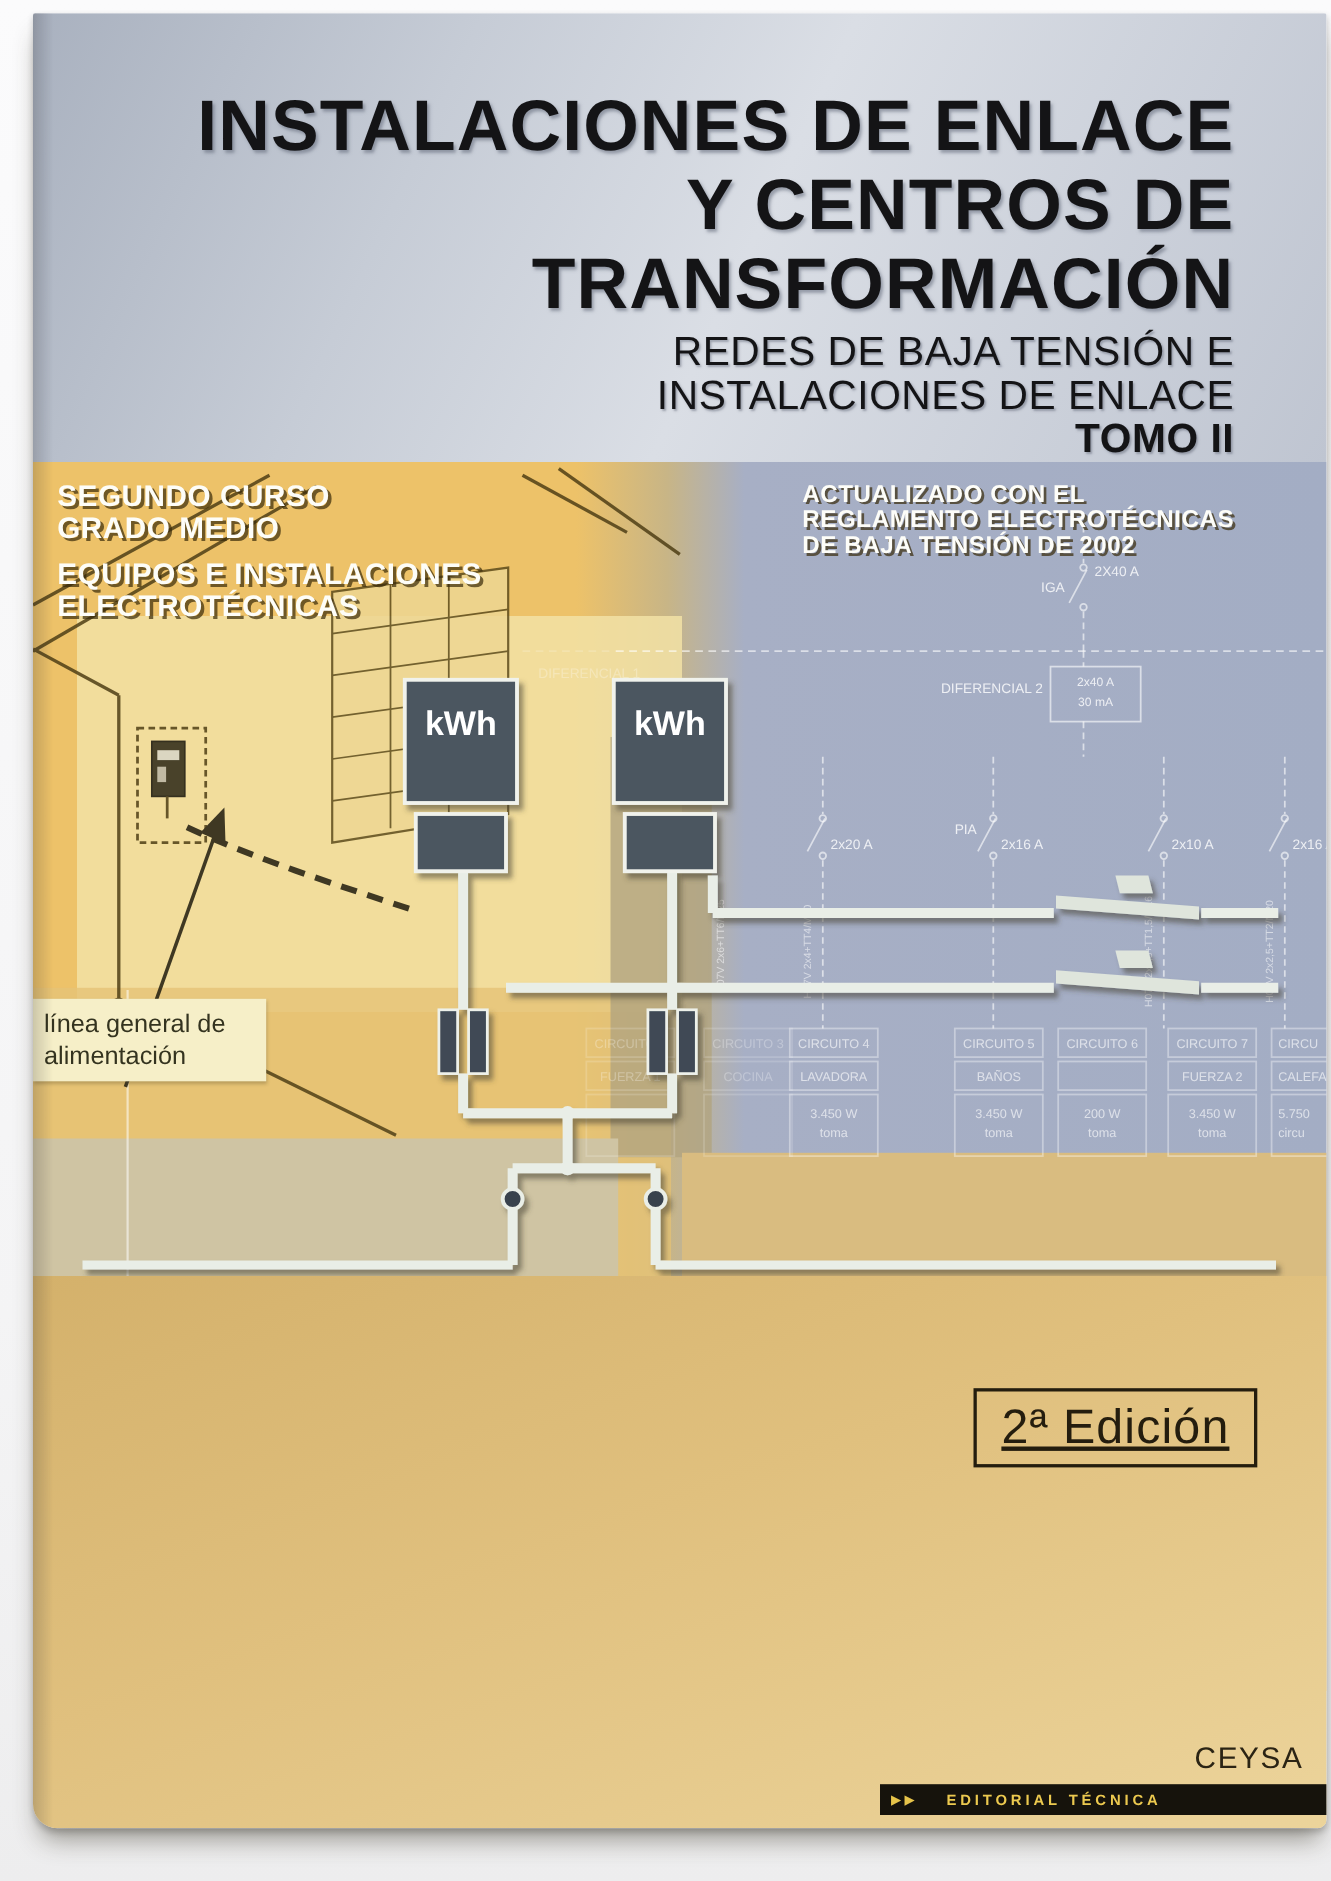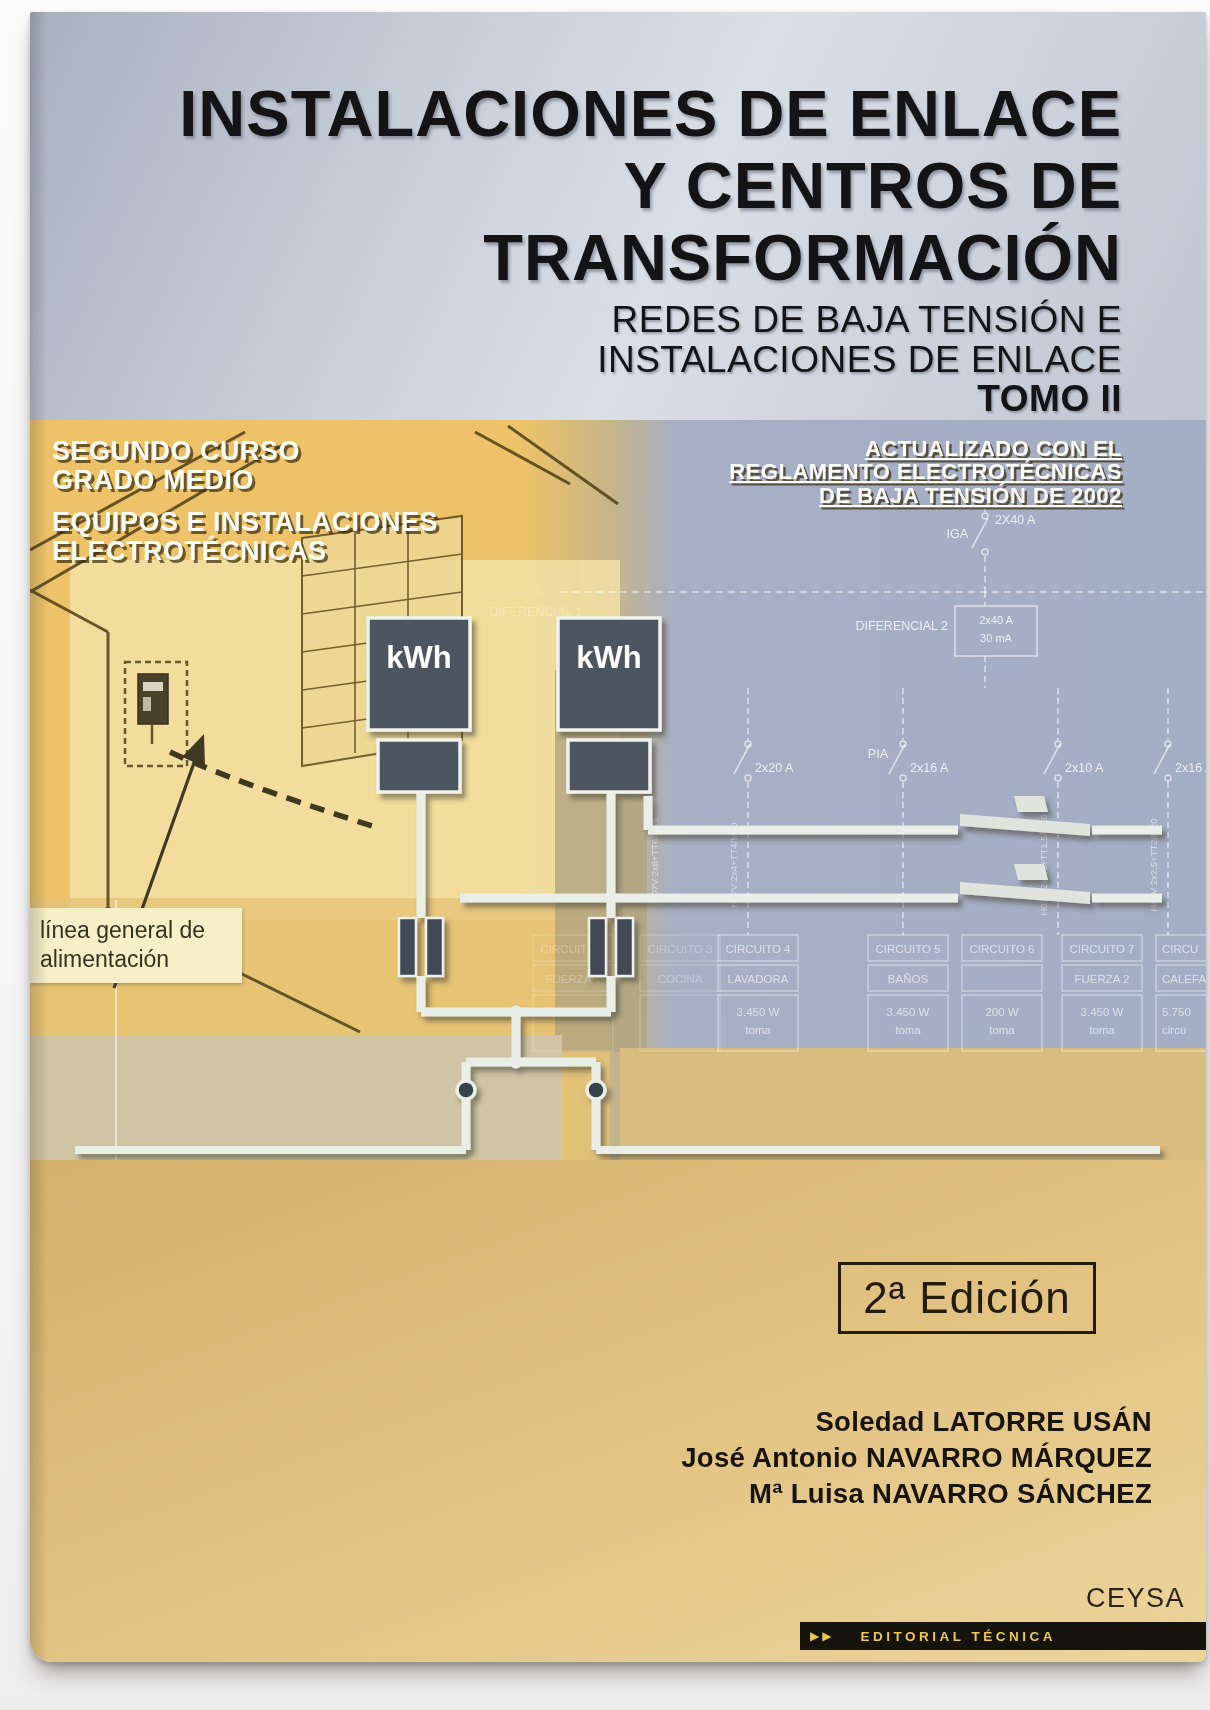"ACTUALIZADO CON EL" .updated { text-align: right -> none; text-decoration: underline -> none }
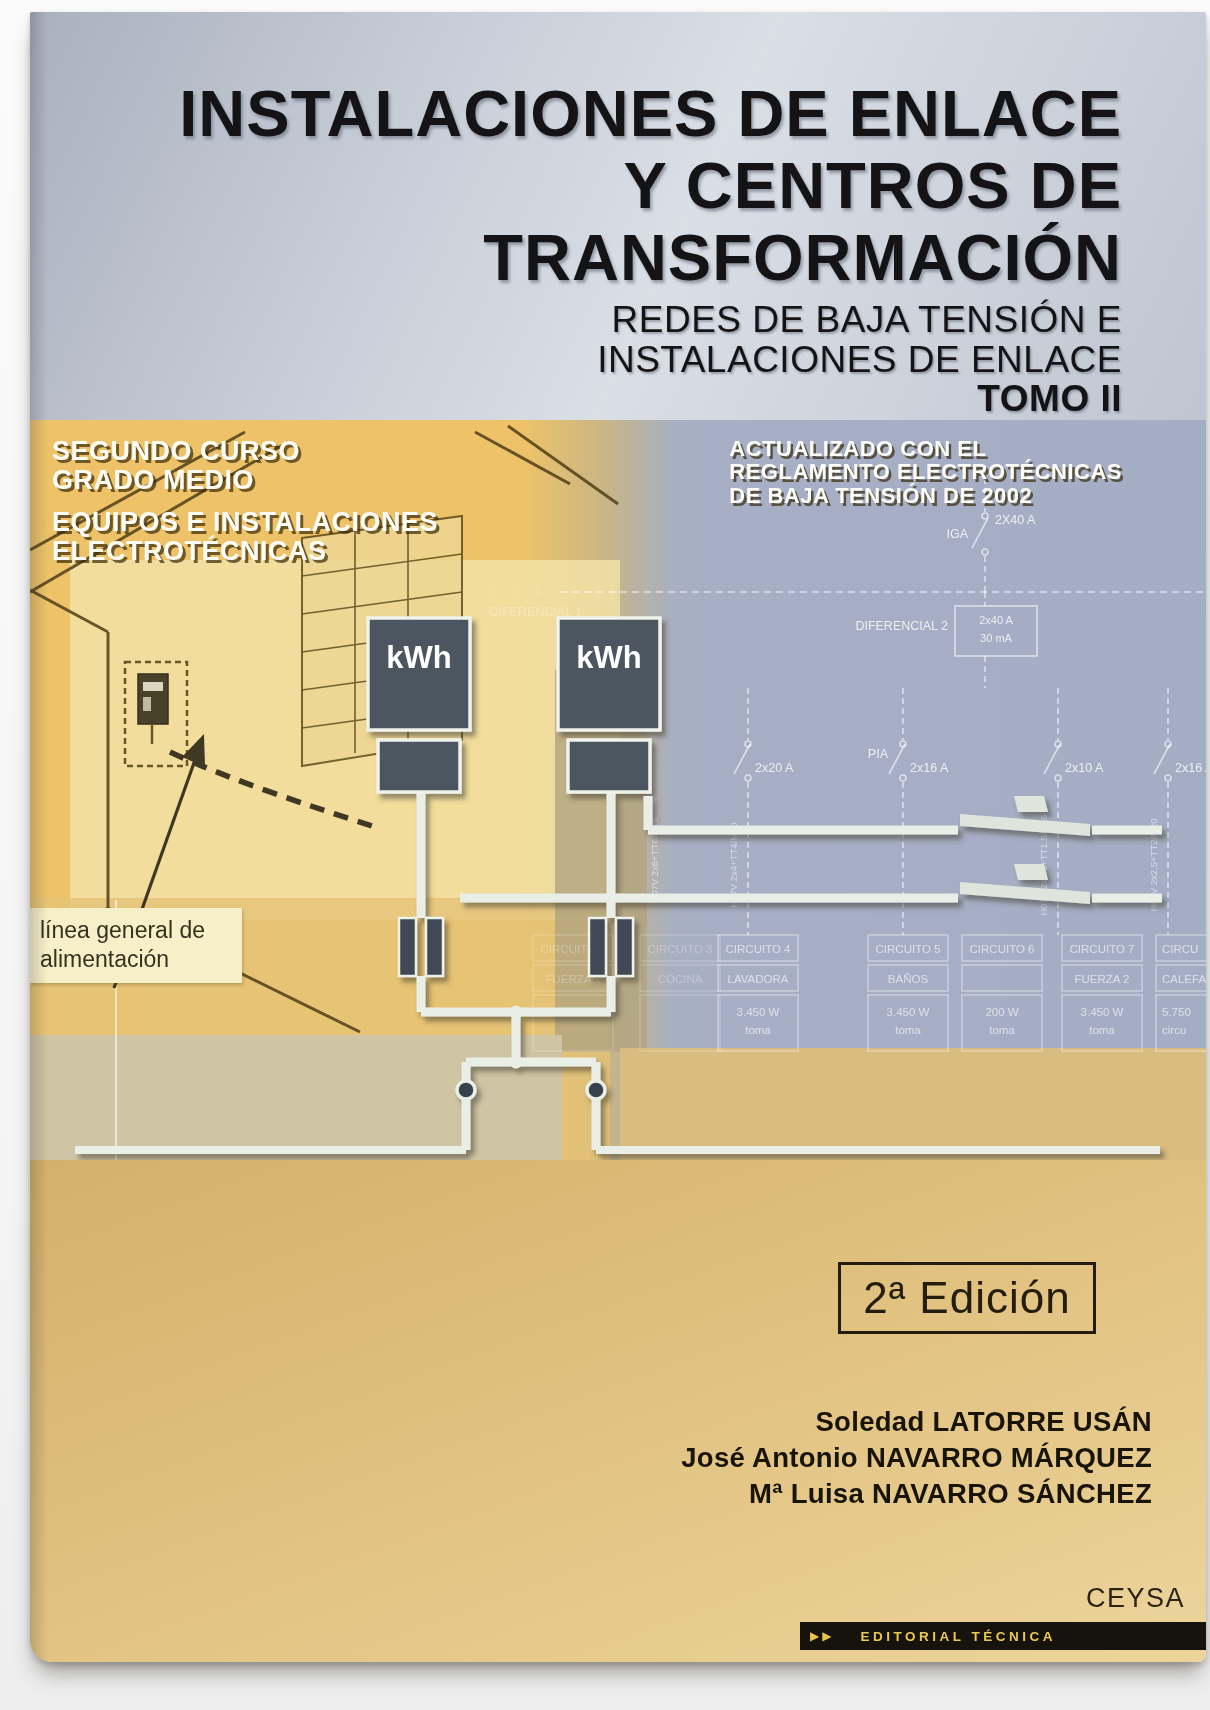"2ª Edición" .edbox { left: 808px -> 855px; text-decoration: none -> underline }
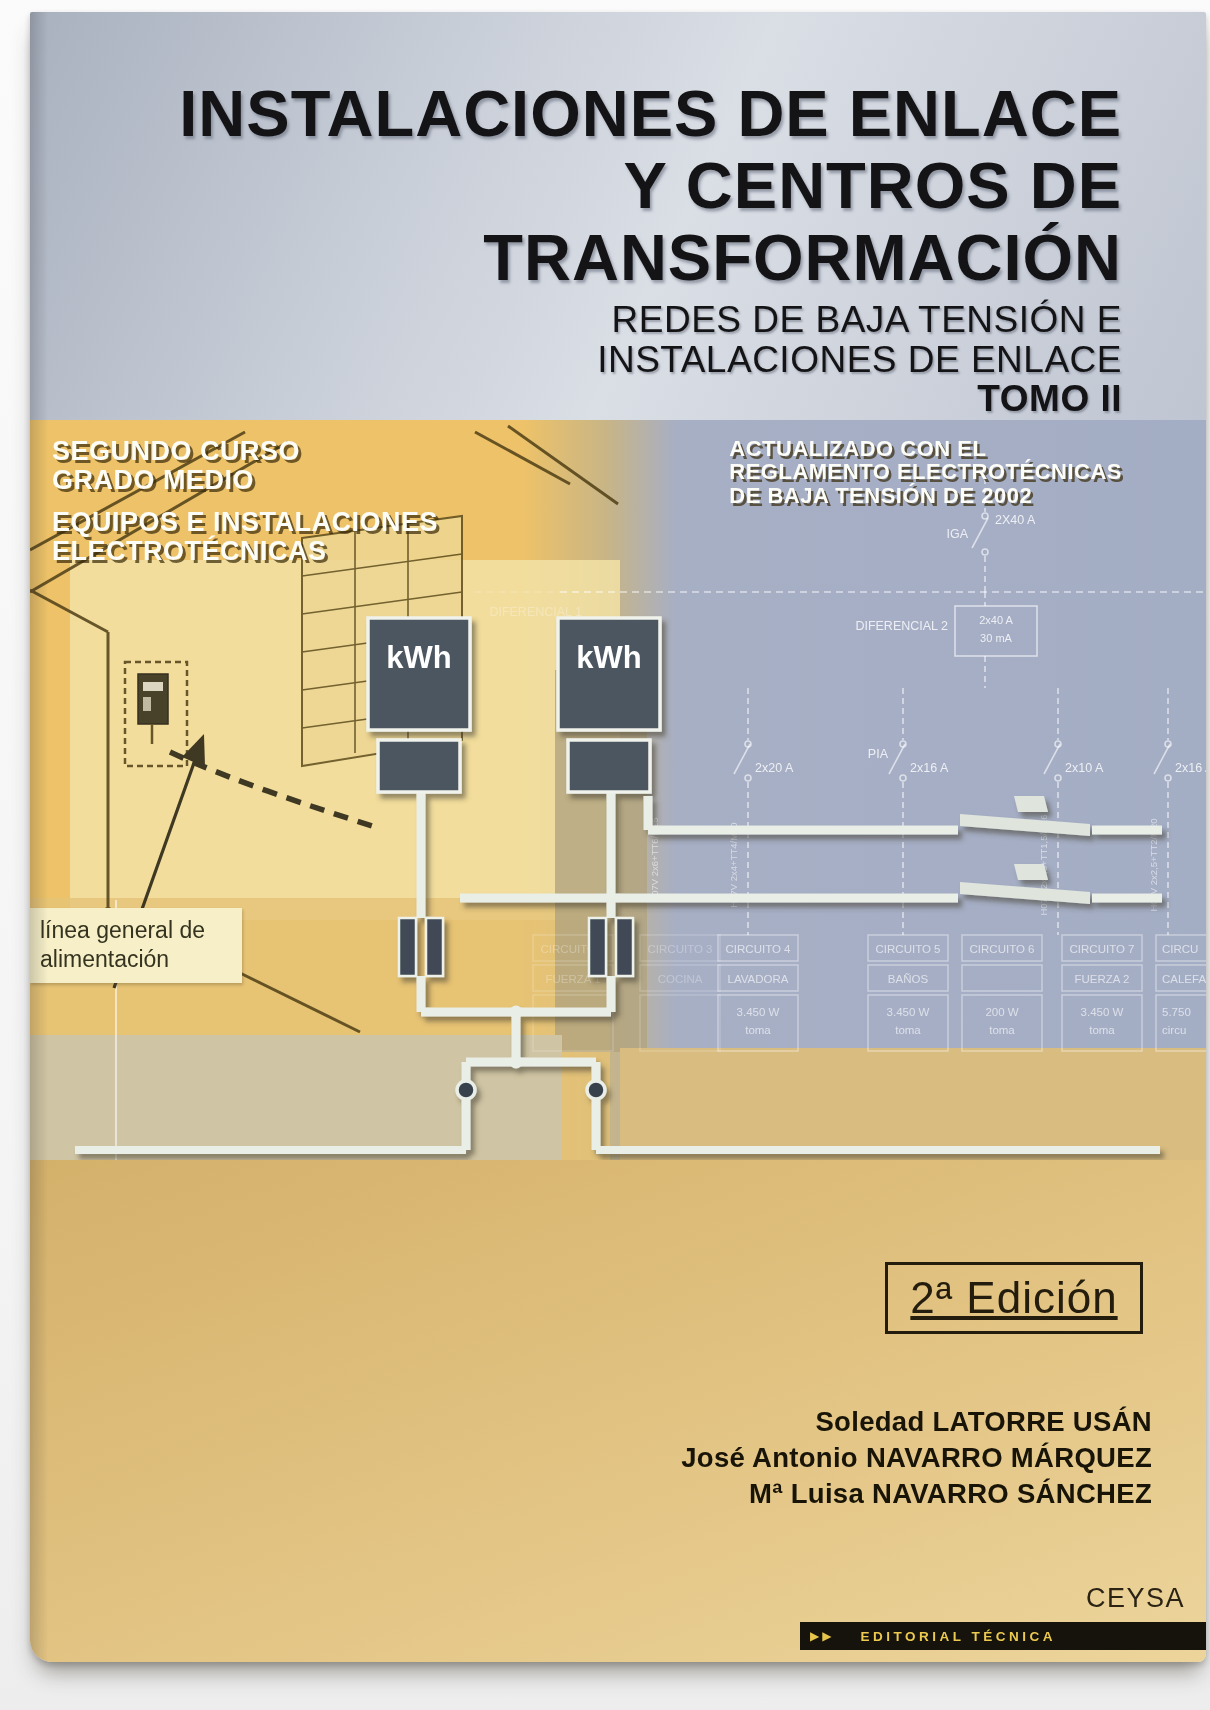"Soledad LATORRE USÁN" div.abs { html: <div> <div>Soledad LATORRE USÁN</div> <div>José Antonio NAVARRO MÁRQUEZ</div> <div>Mª Luisa NAVARRO SÁNCHEZ</div> </div> -> none }
